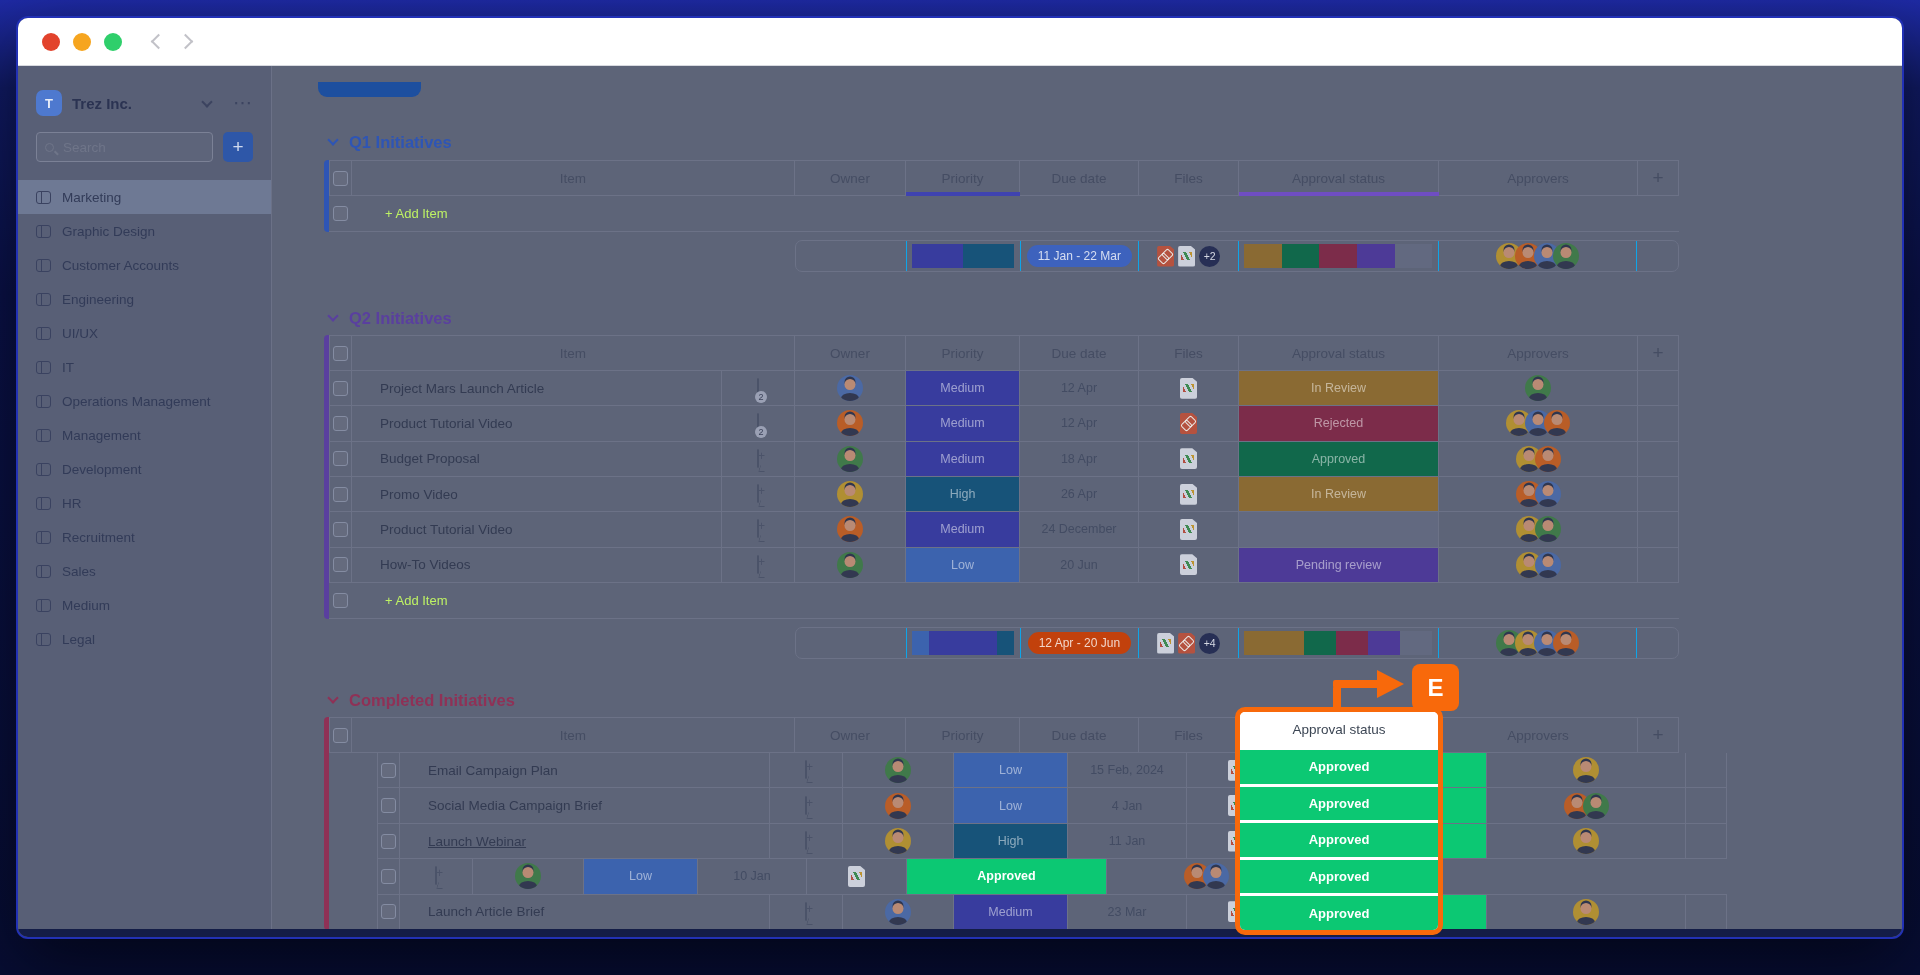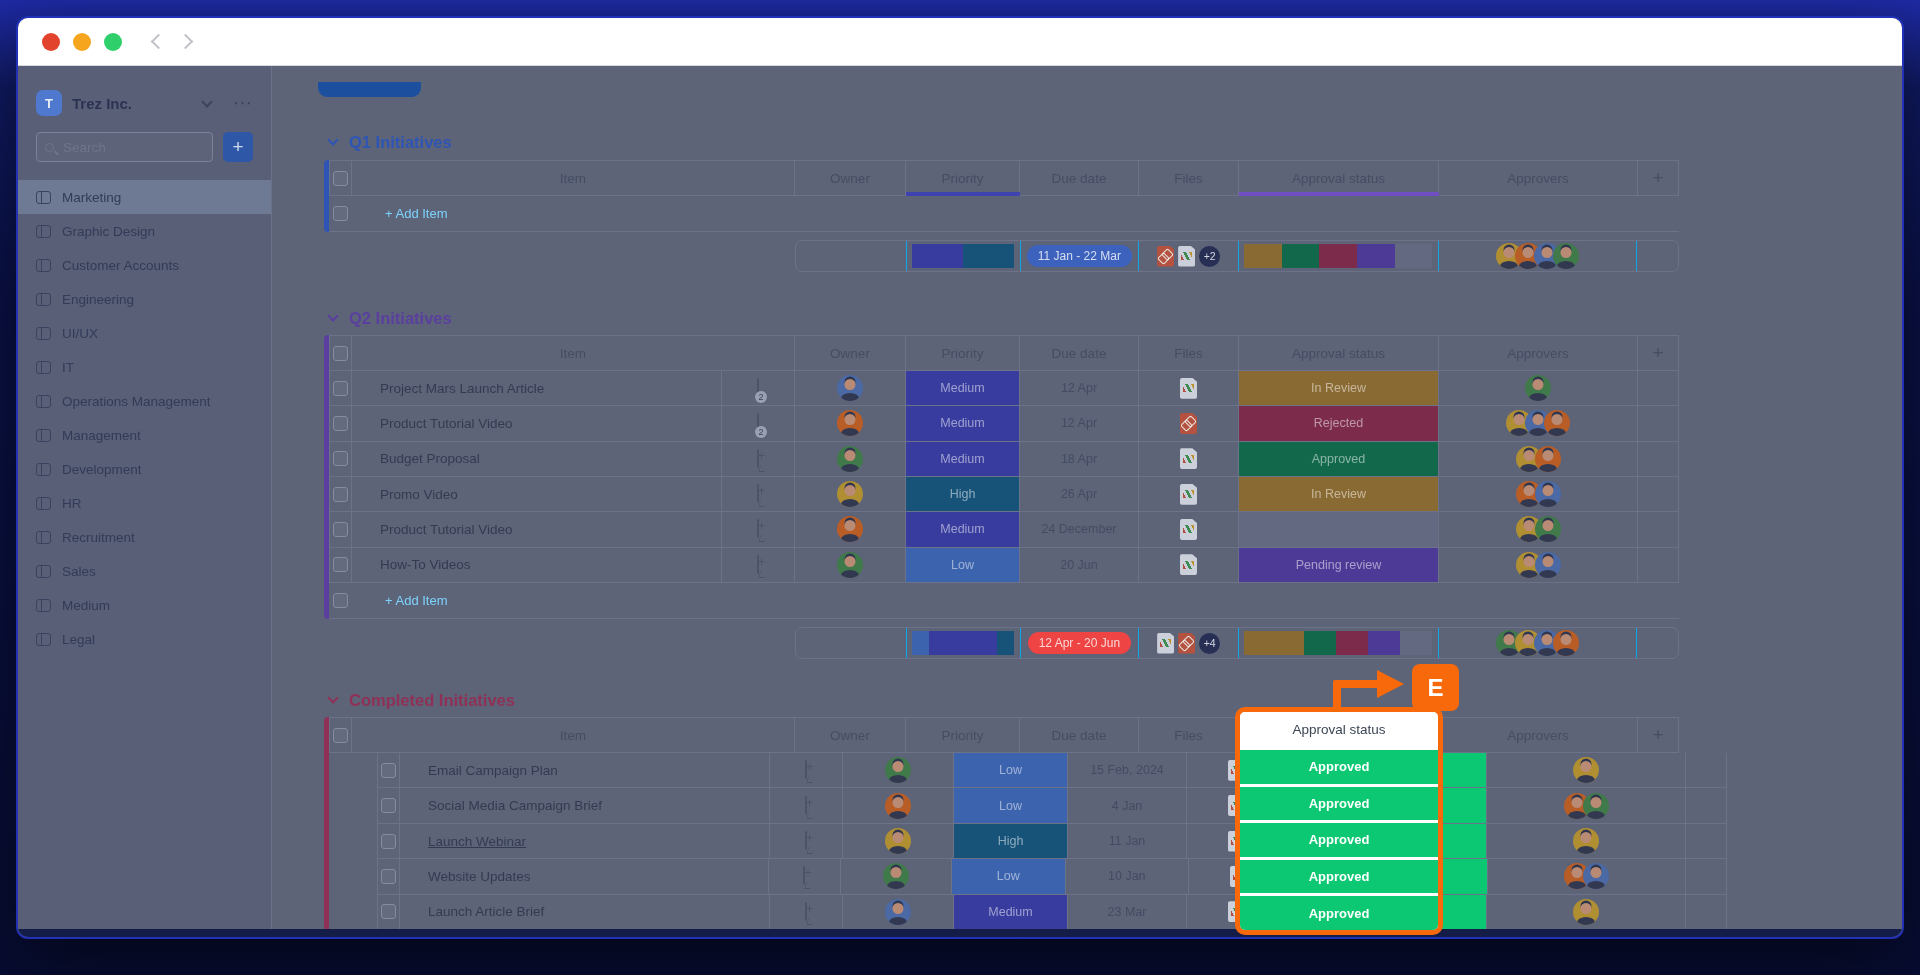"+ Add Item" .add-label { color: #7dd3fc -> #bef264 }
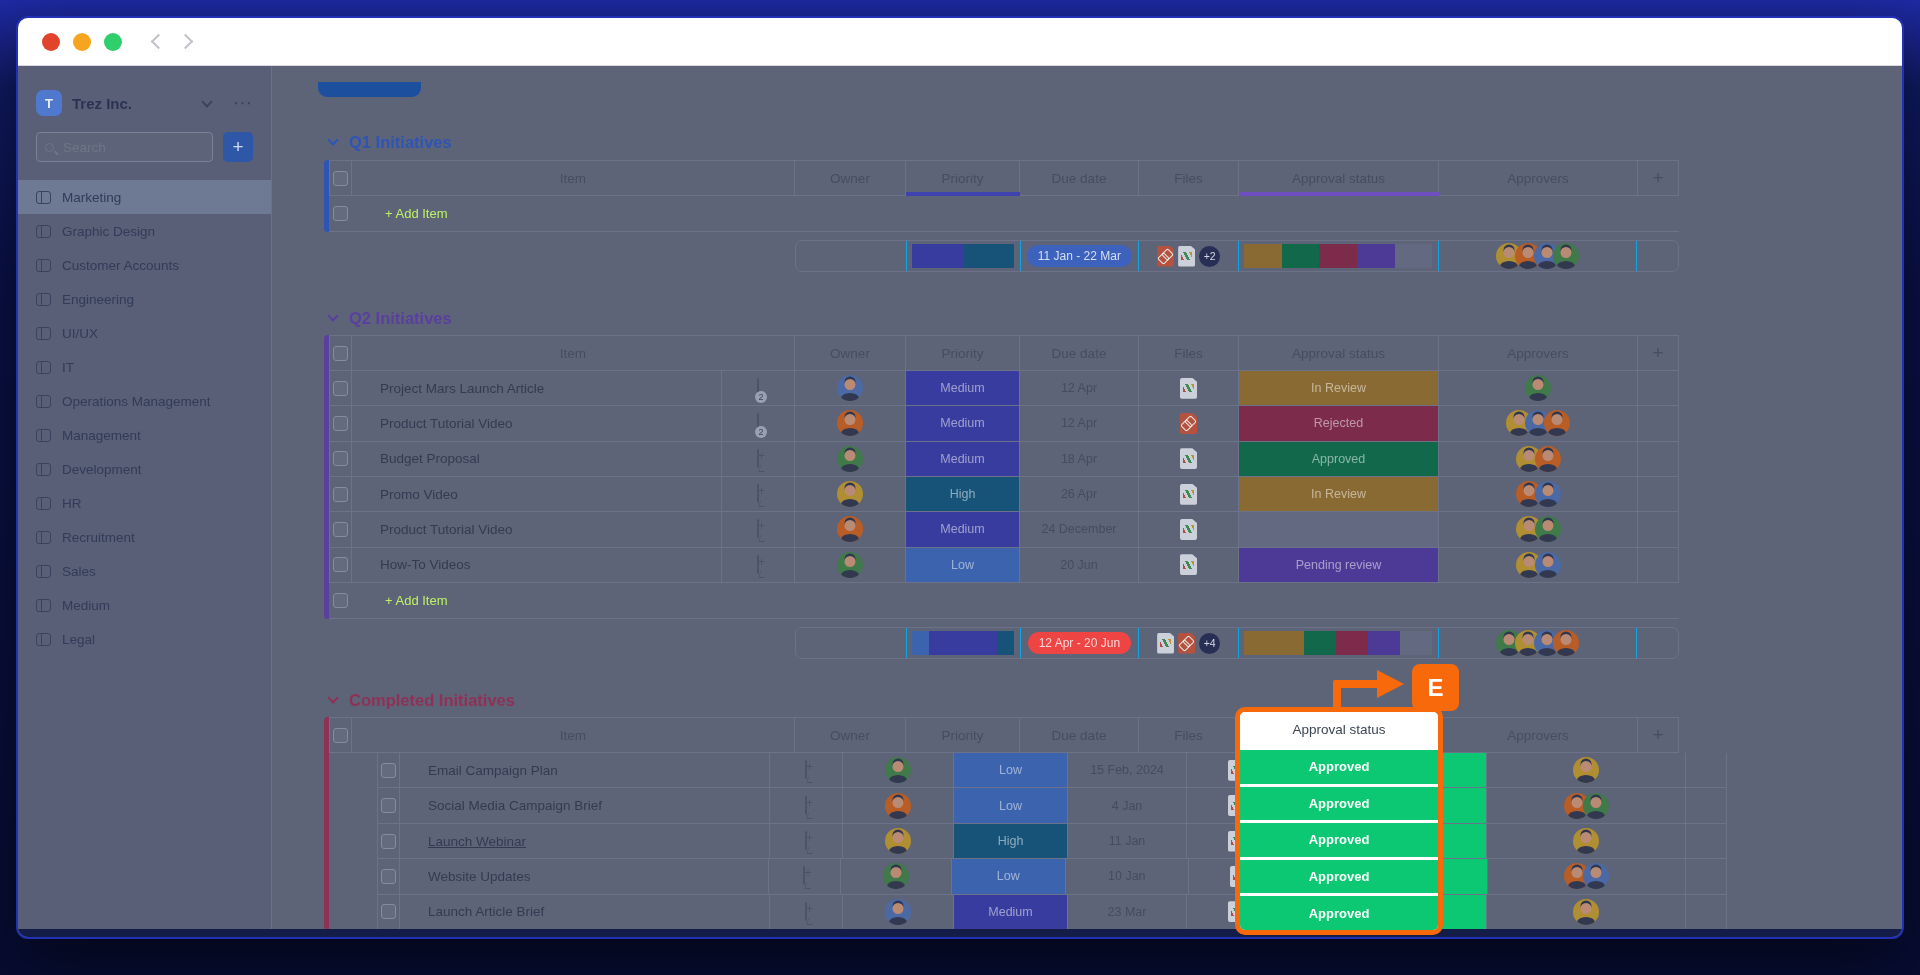"12 Apr - 20 Jun" span.datepill { background: #ef4444 -> #c2410c }
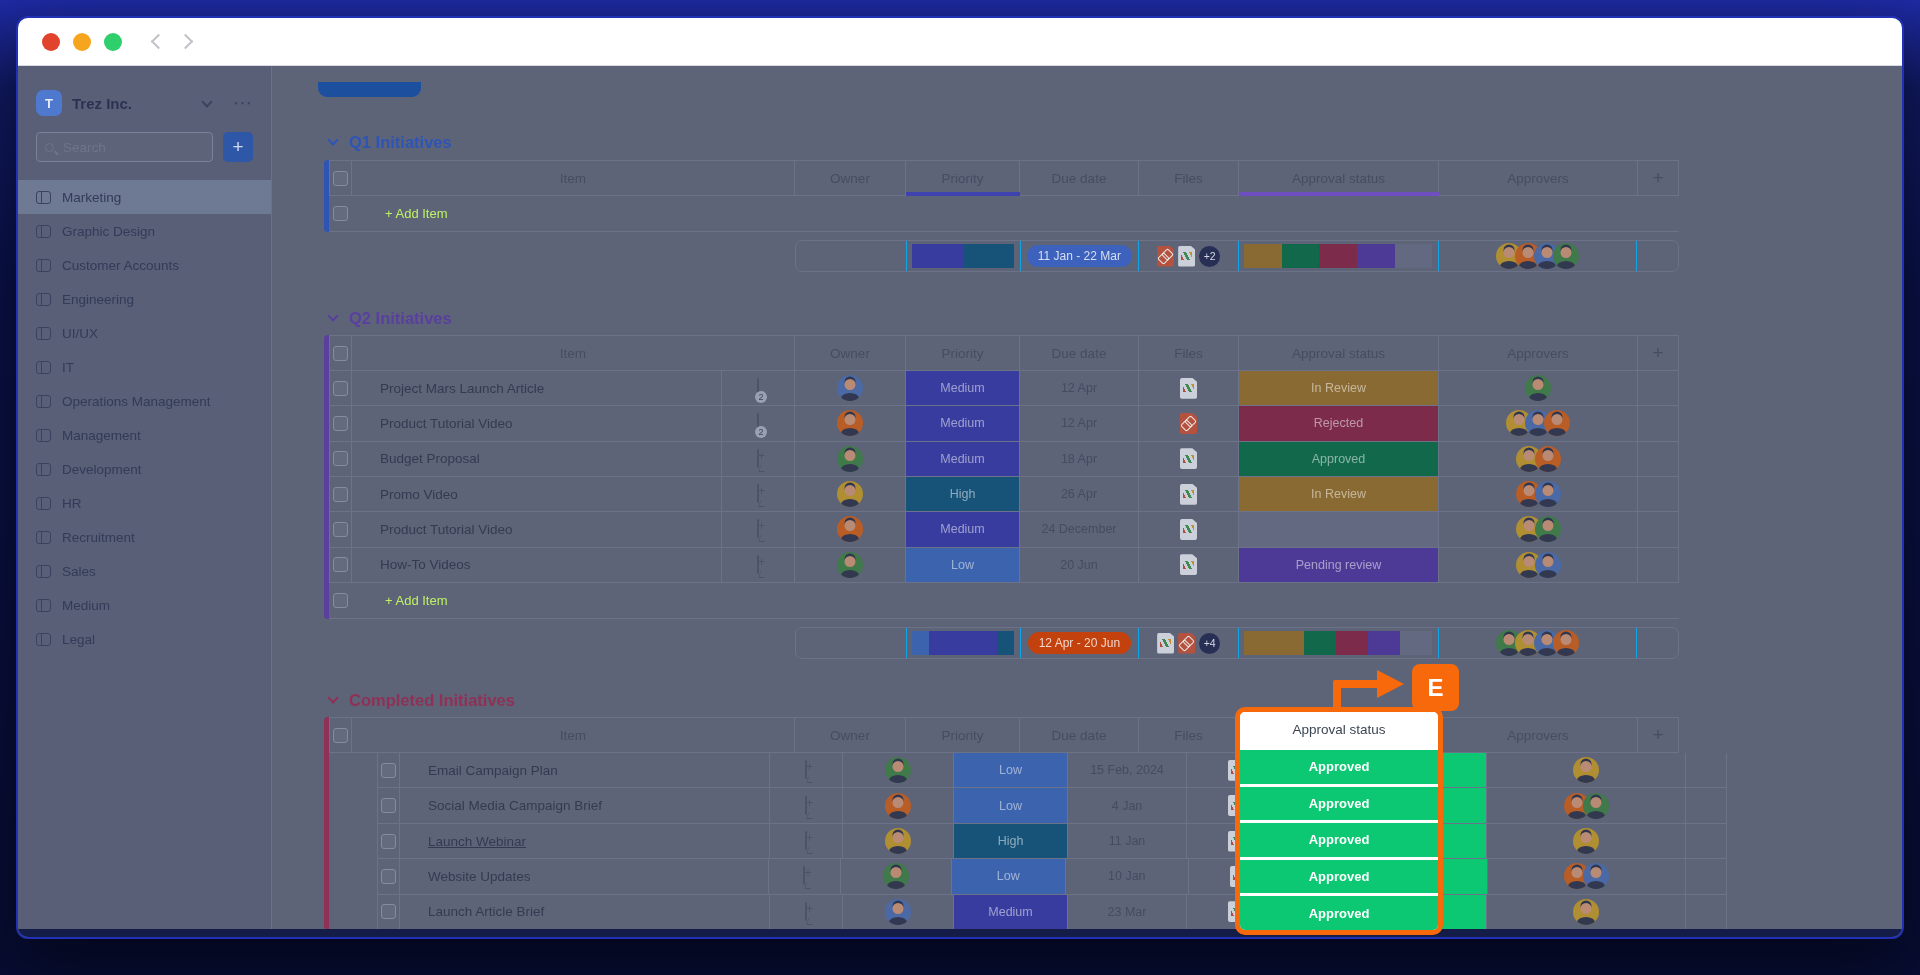"Website Updates" div.tcell { html: <div>Website Updates</div> -> none }
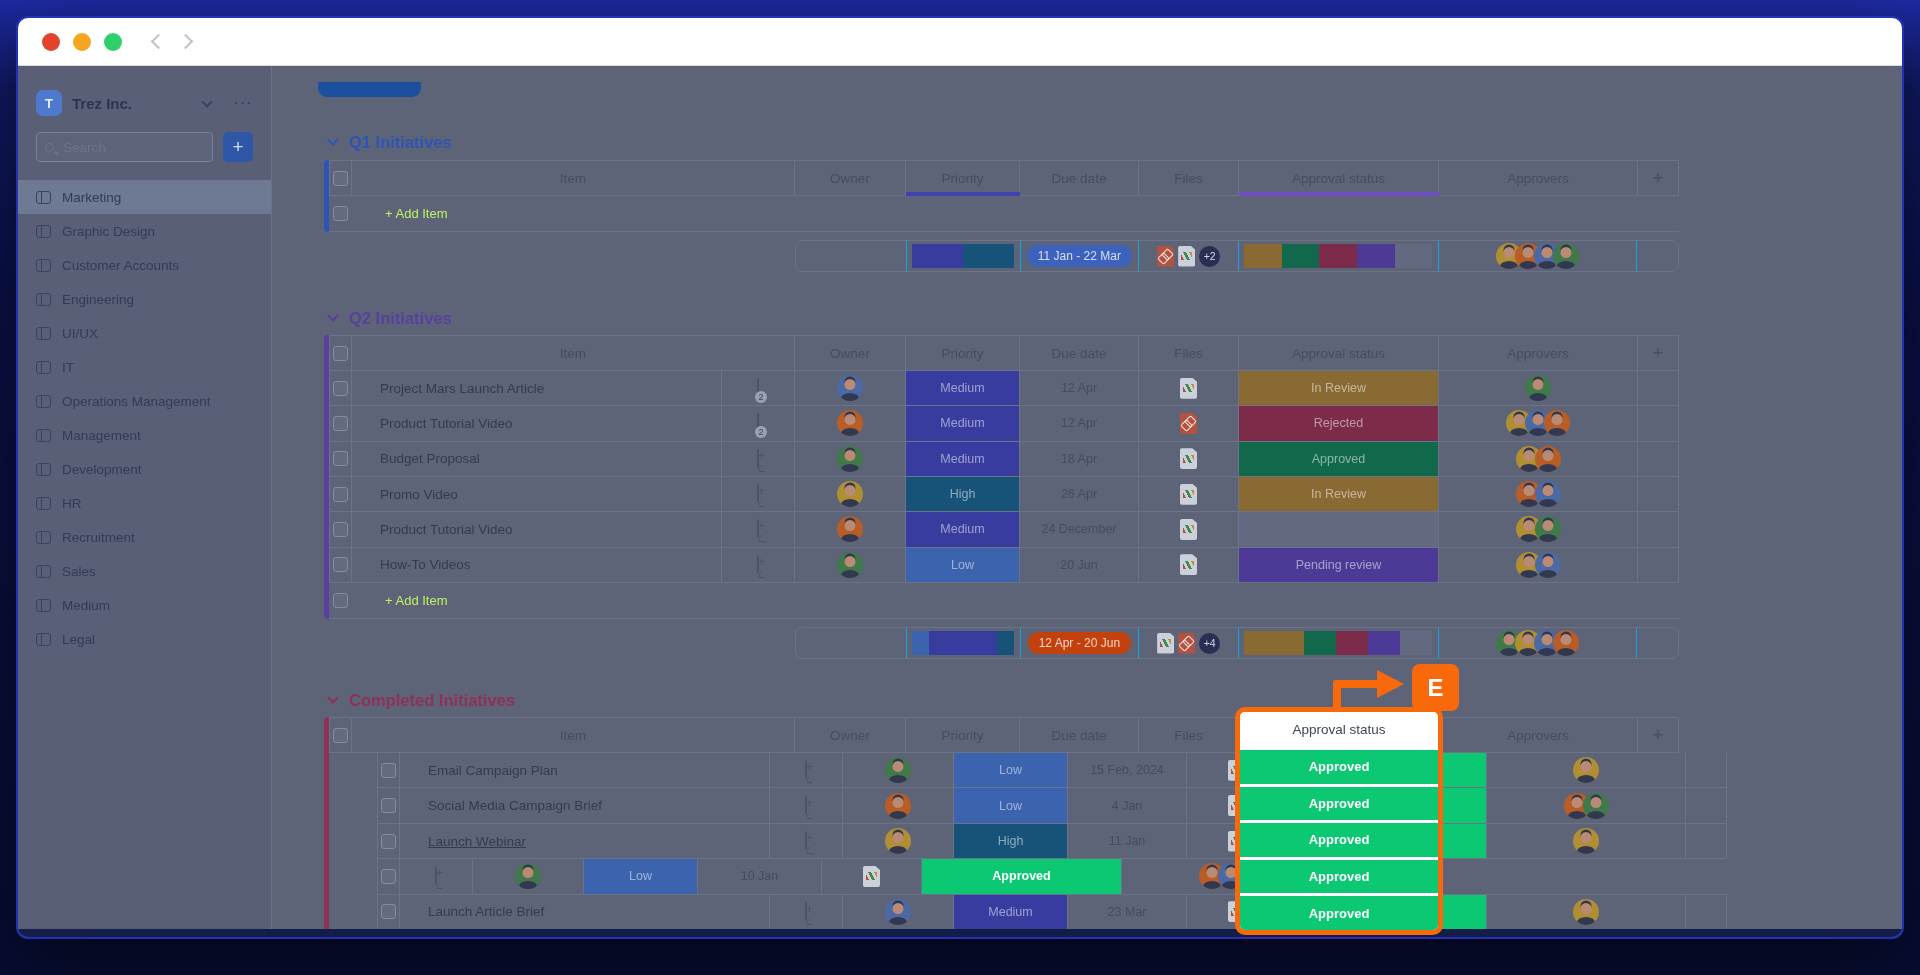"10 Jan" div.tcell { width: 124px -> 109px }
